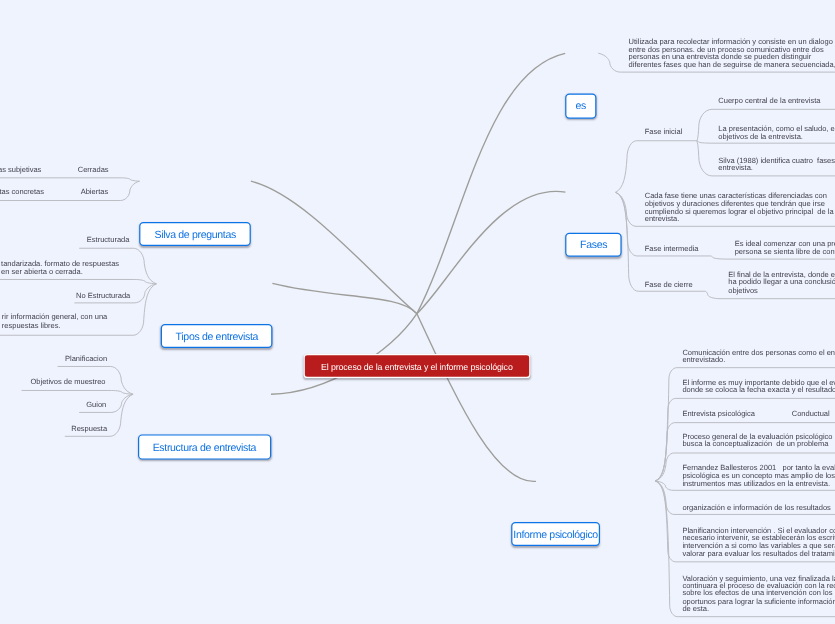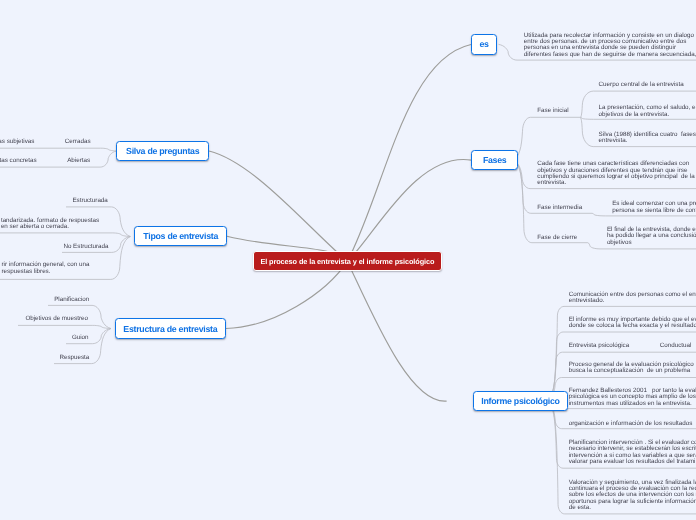"es" .node { font-weight: bold -> normal; margin-top: none -> 44px }
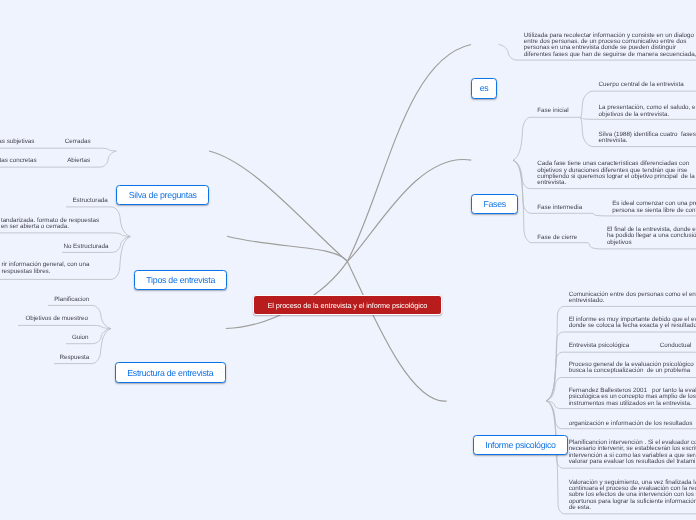"Informe psicológico" div.node { left: 473px -> 426px; width: 95px -> 74px }
